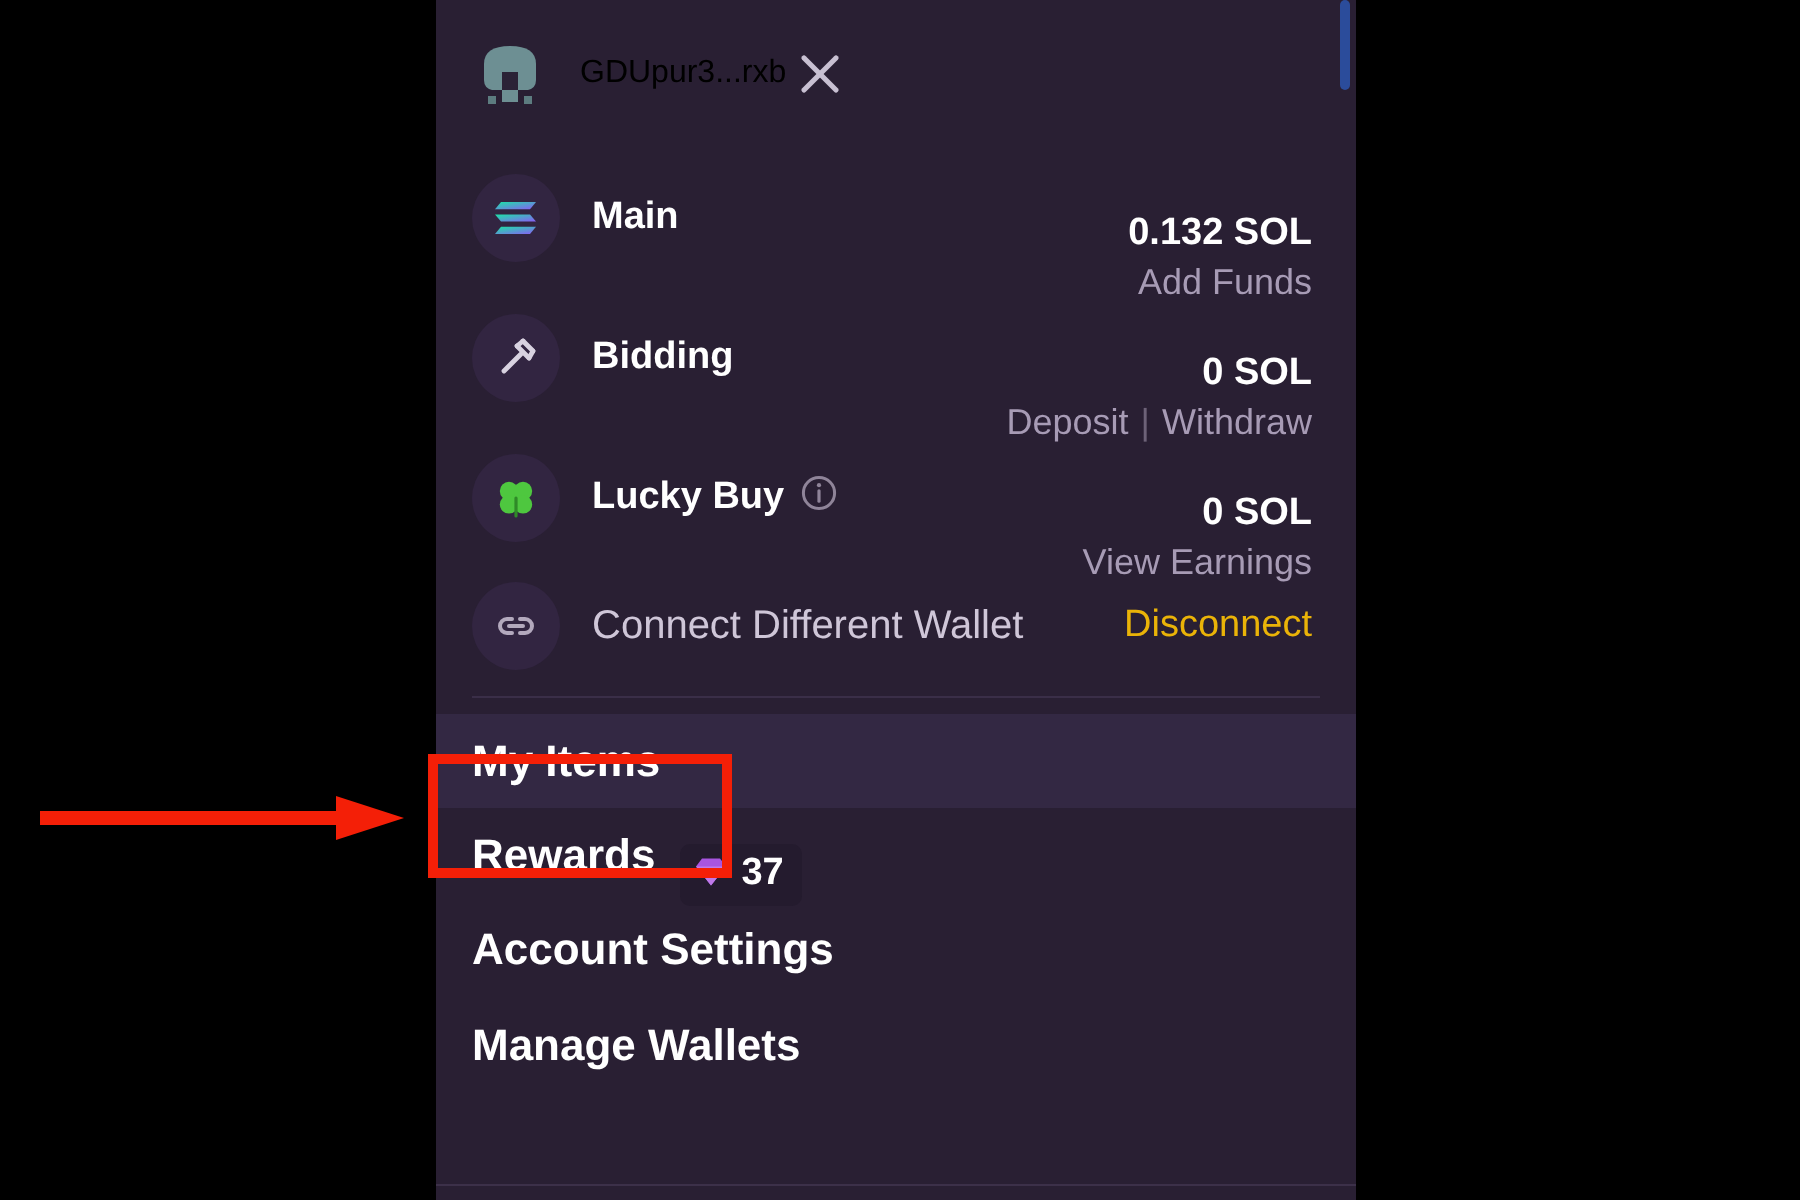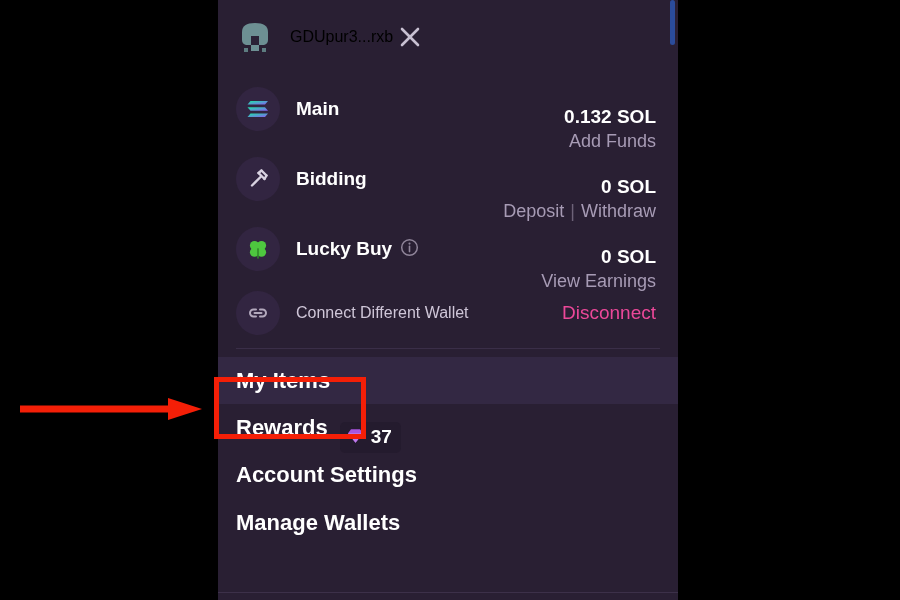"Connect Different Wallet" .row-label-muted { font-size: 16px -> 20px }
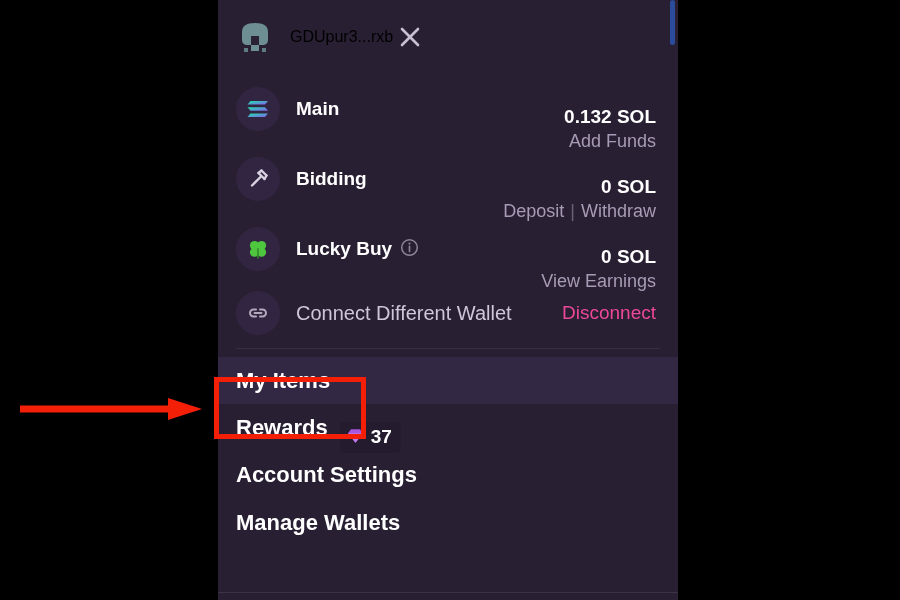"Disconnect" .disconnect-link { color: #ec4899 -> #eab308 }
